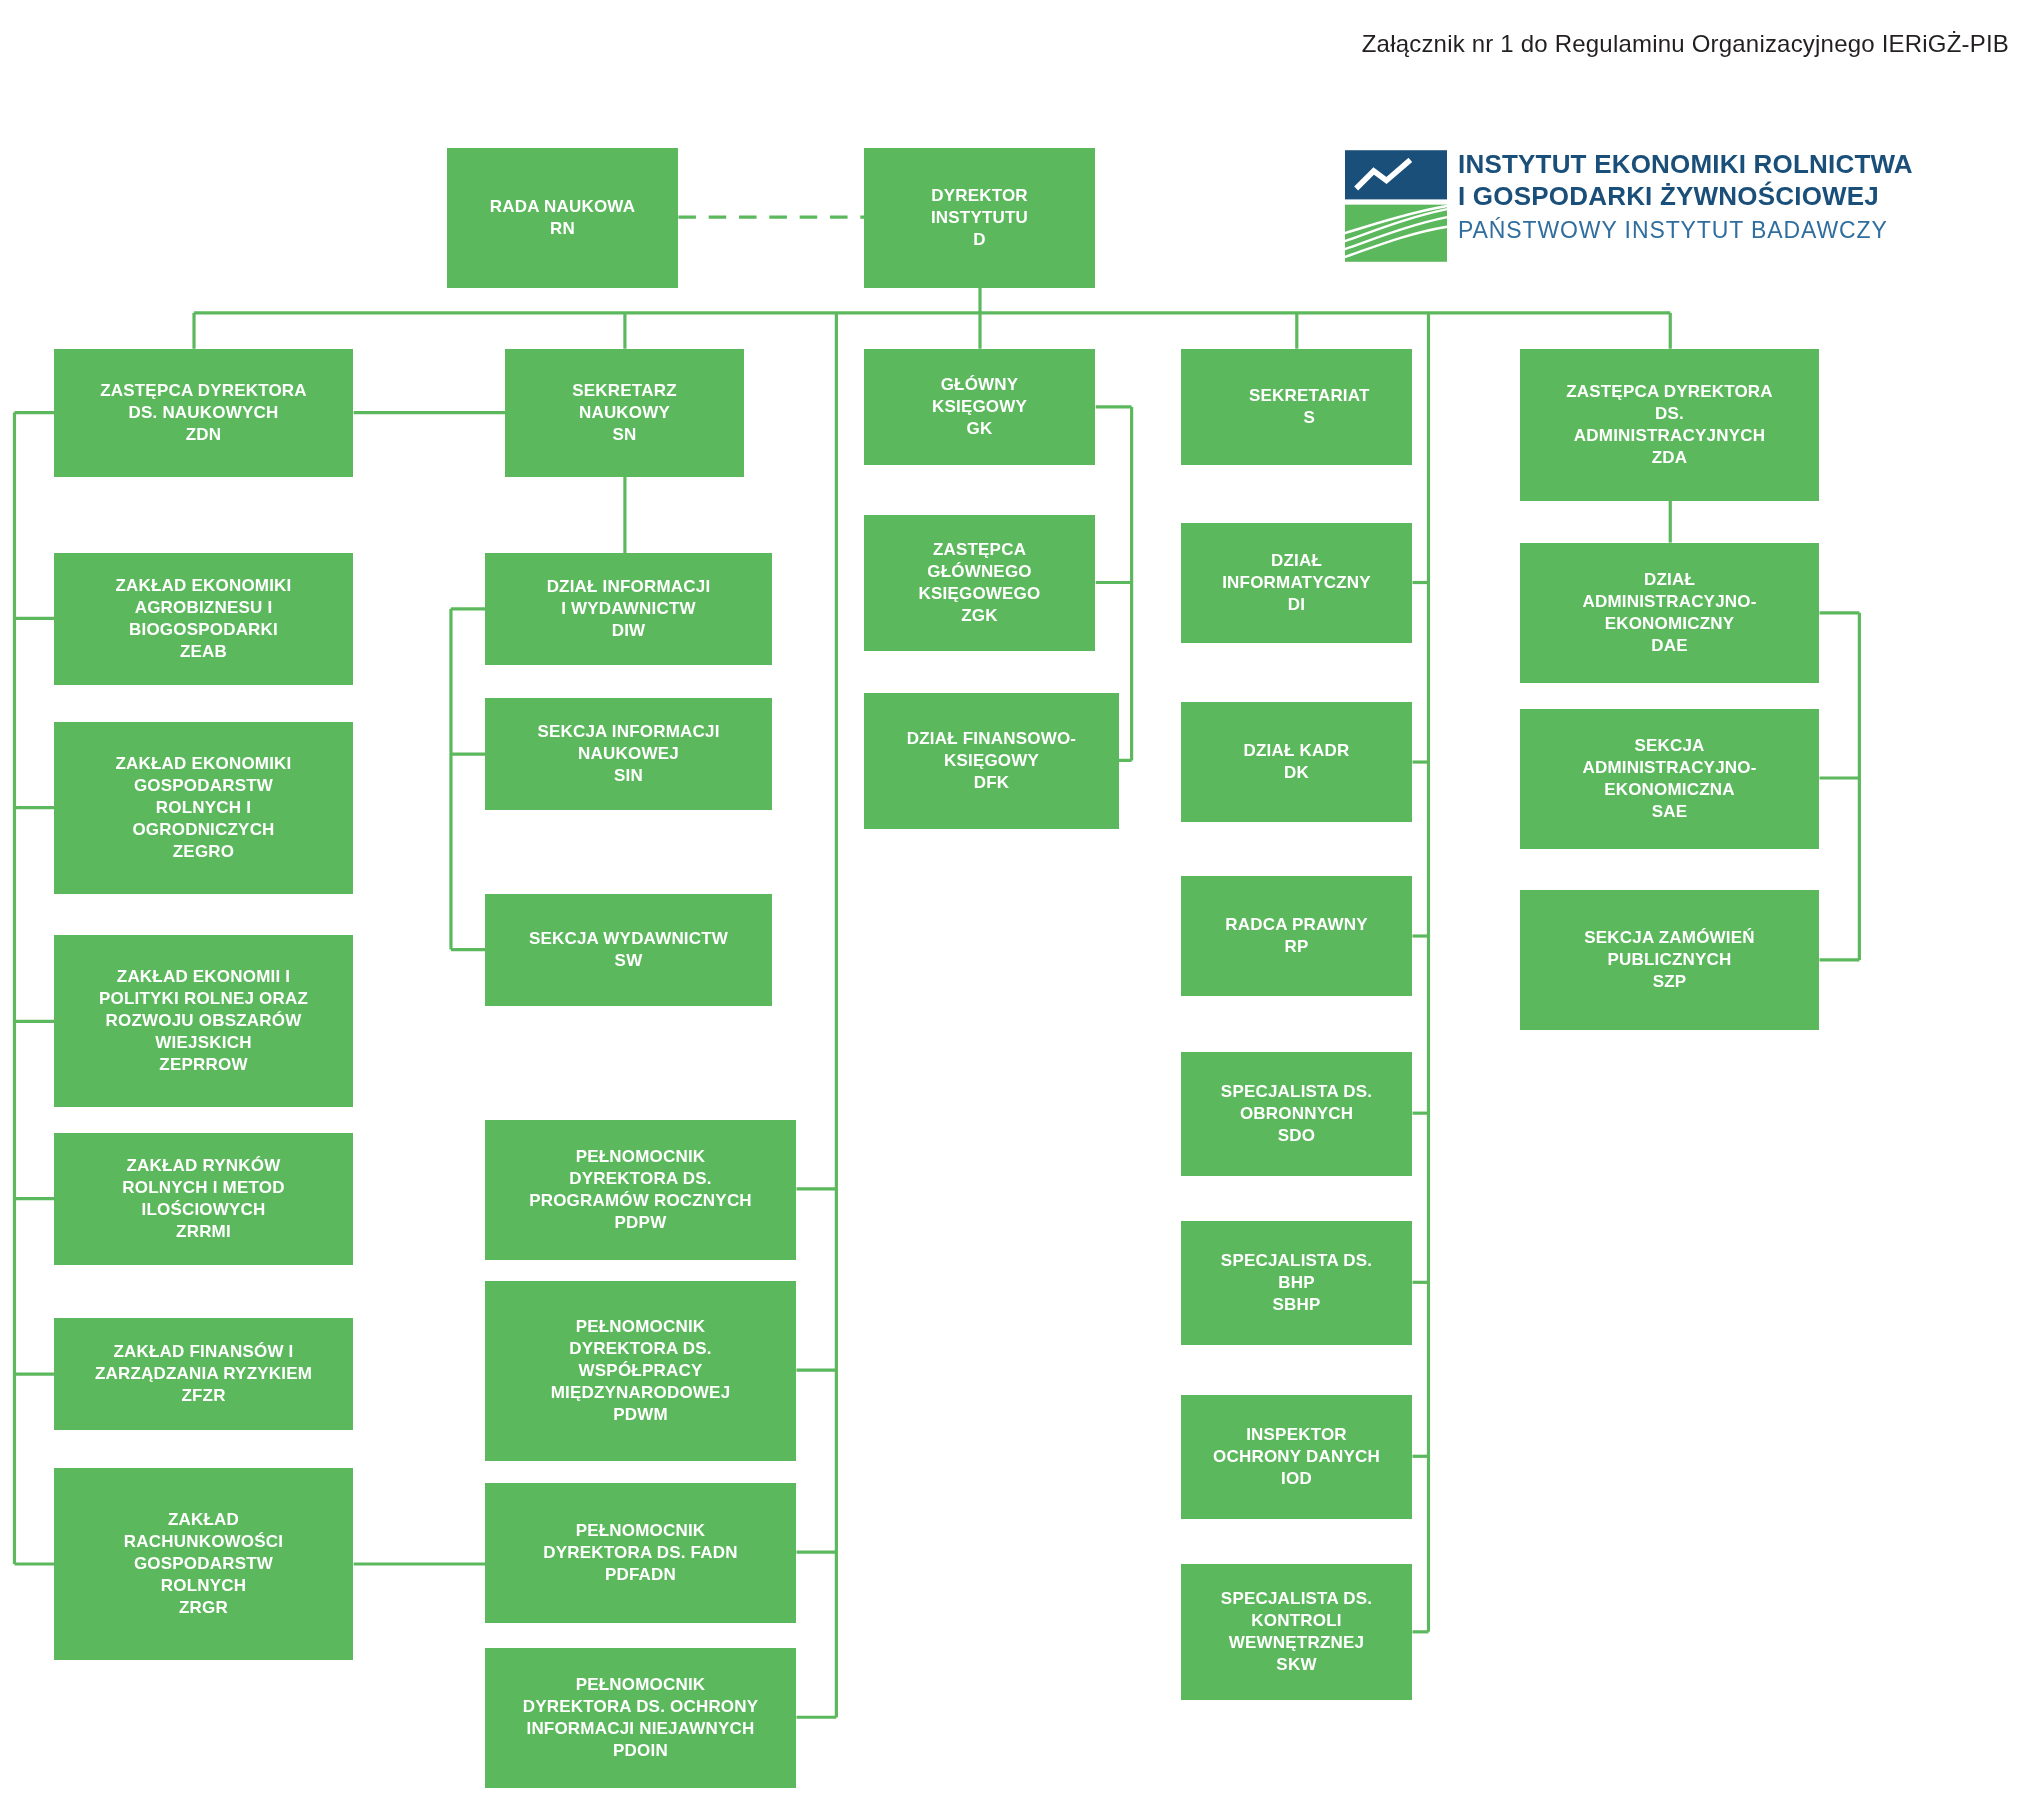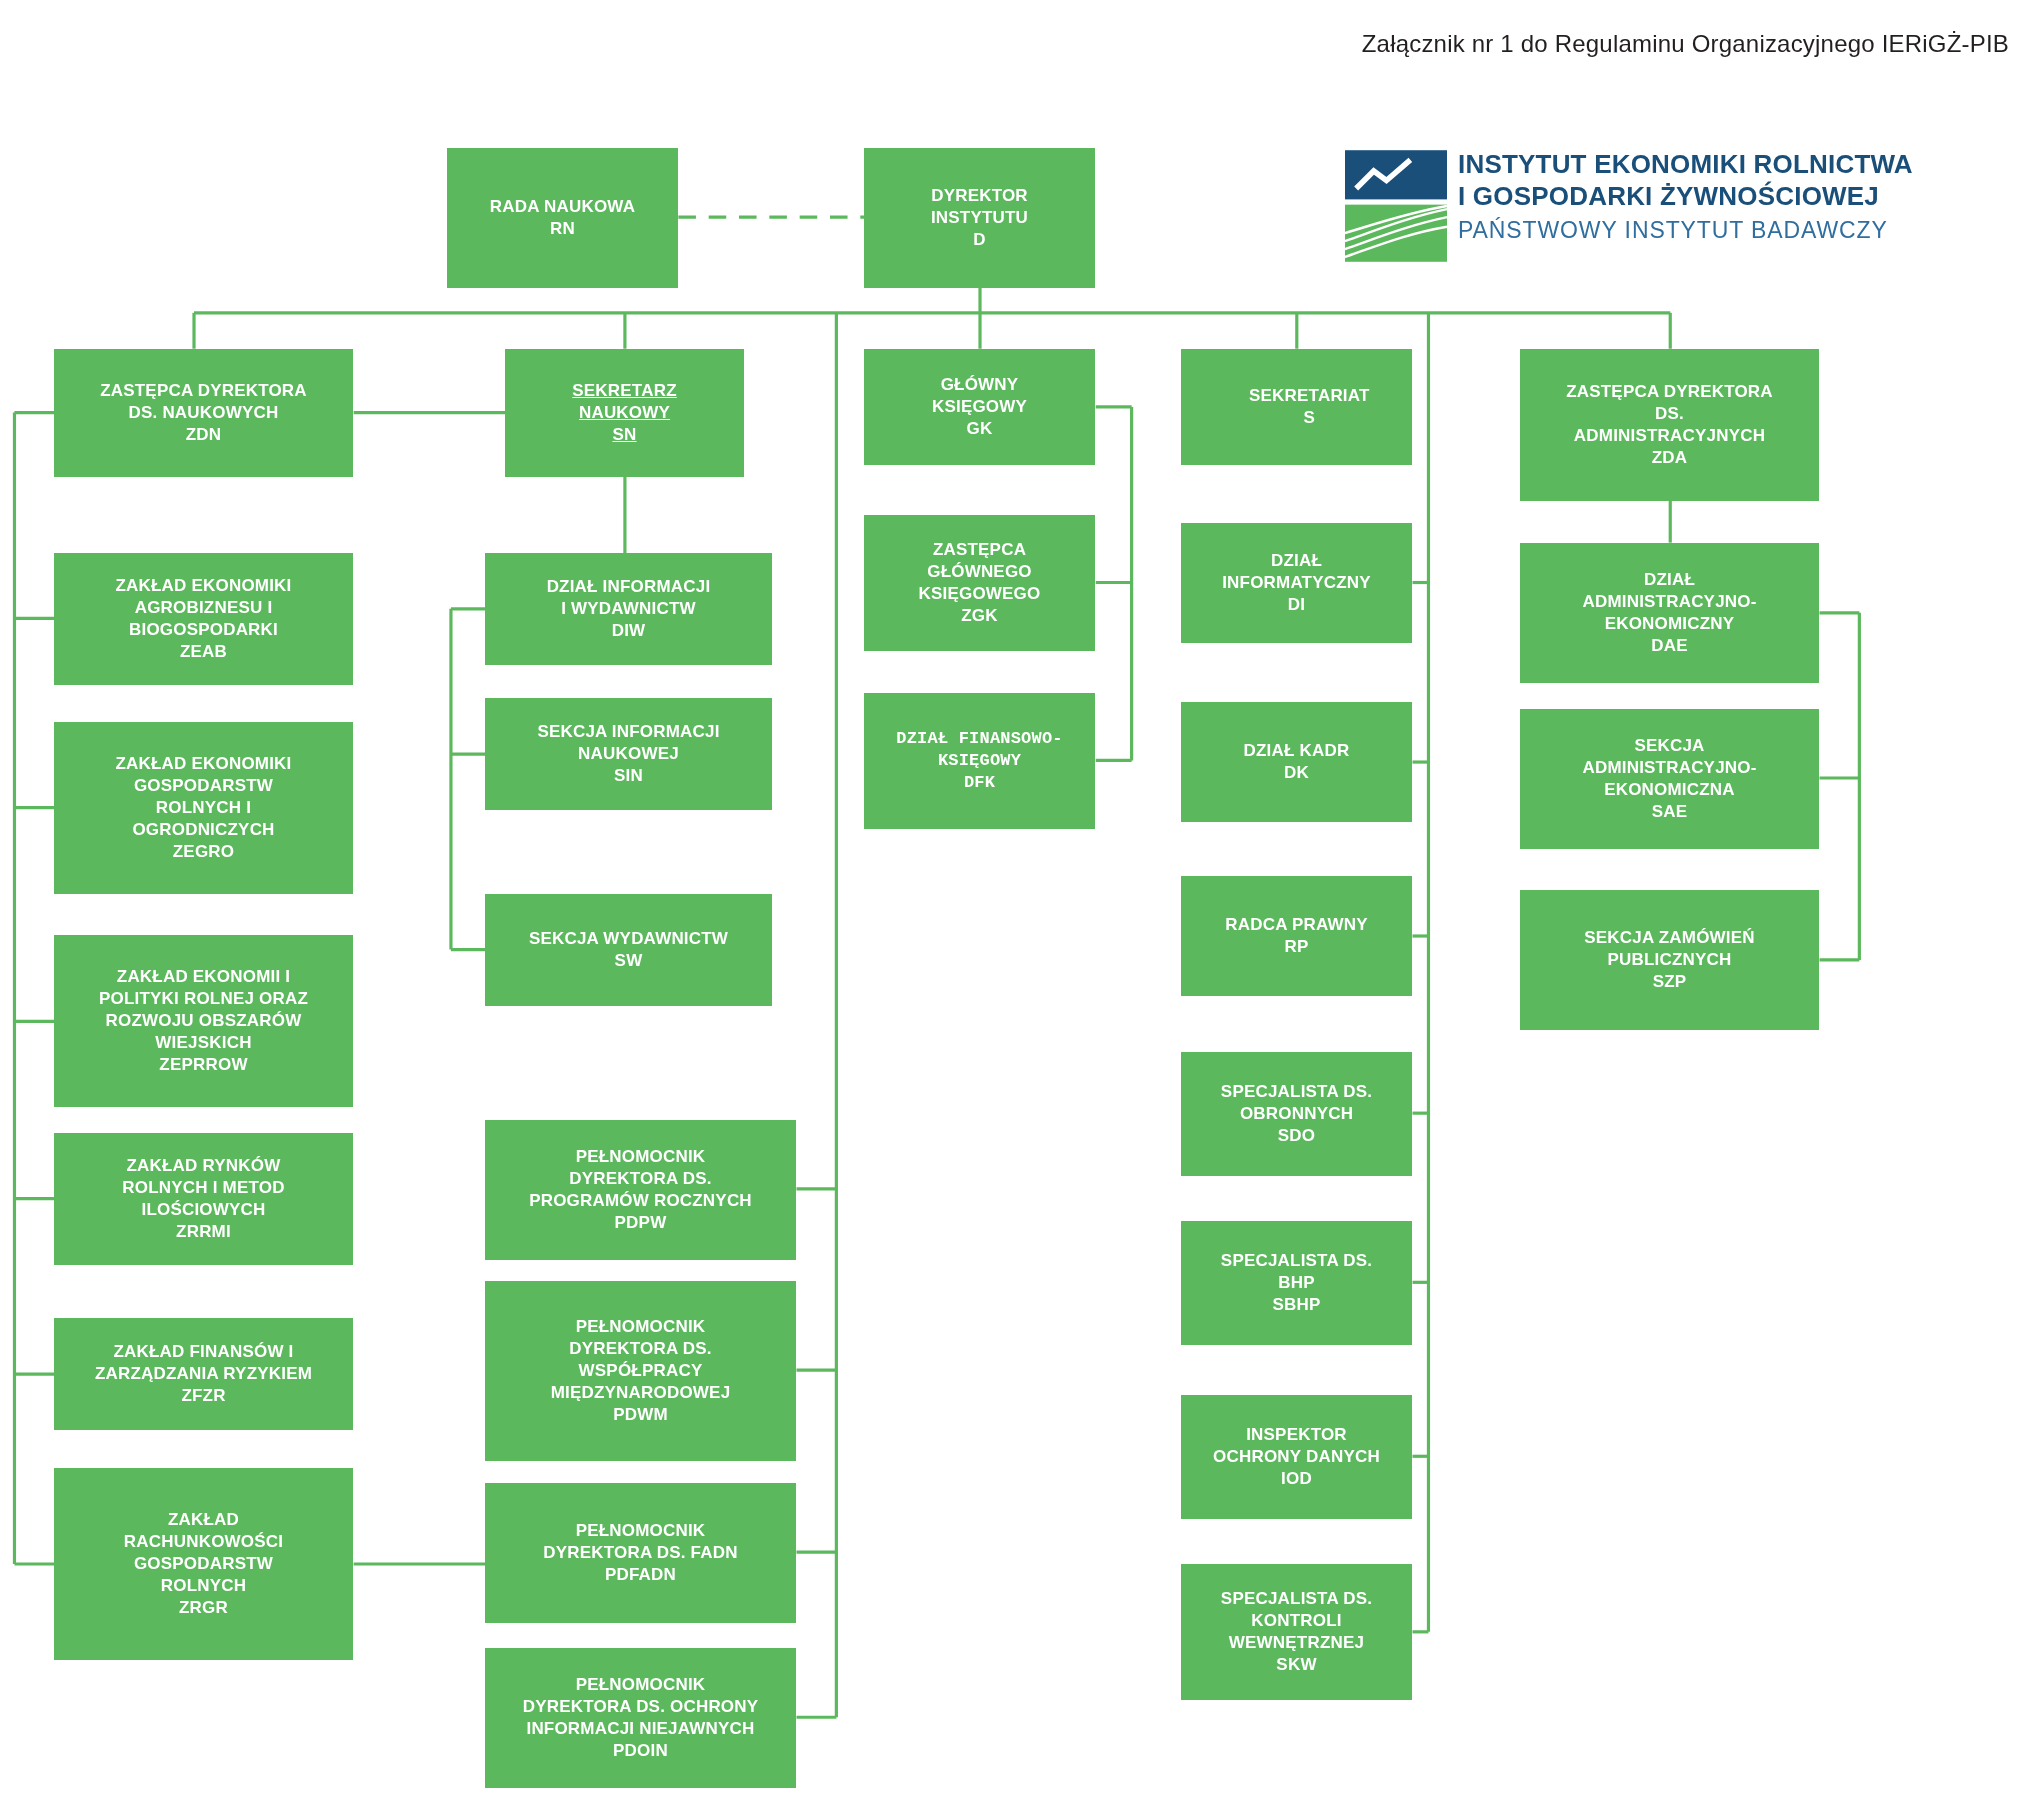"SEKRETARZ" div.node { text-decoration: underline -> none }
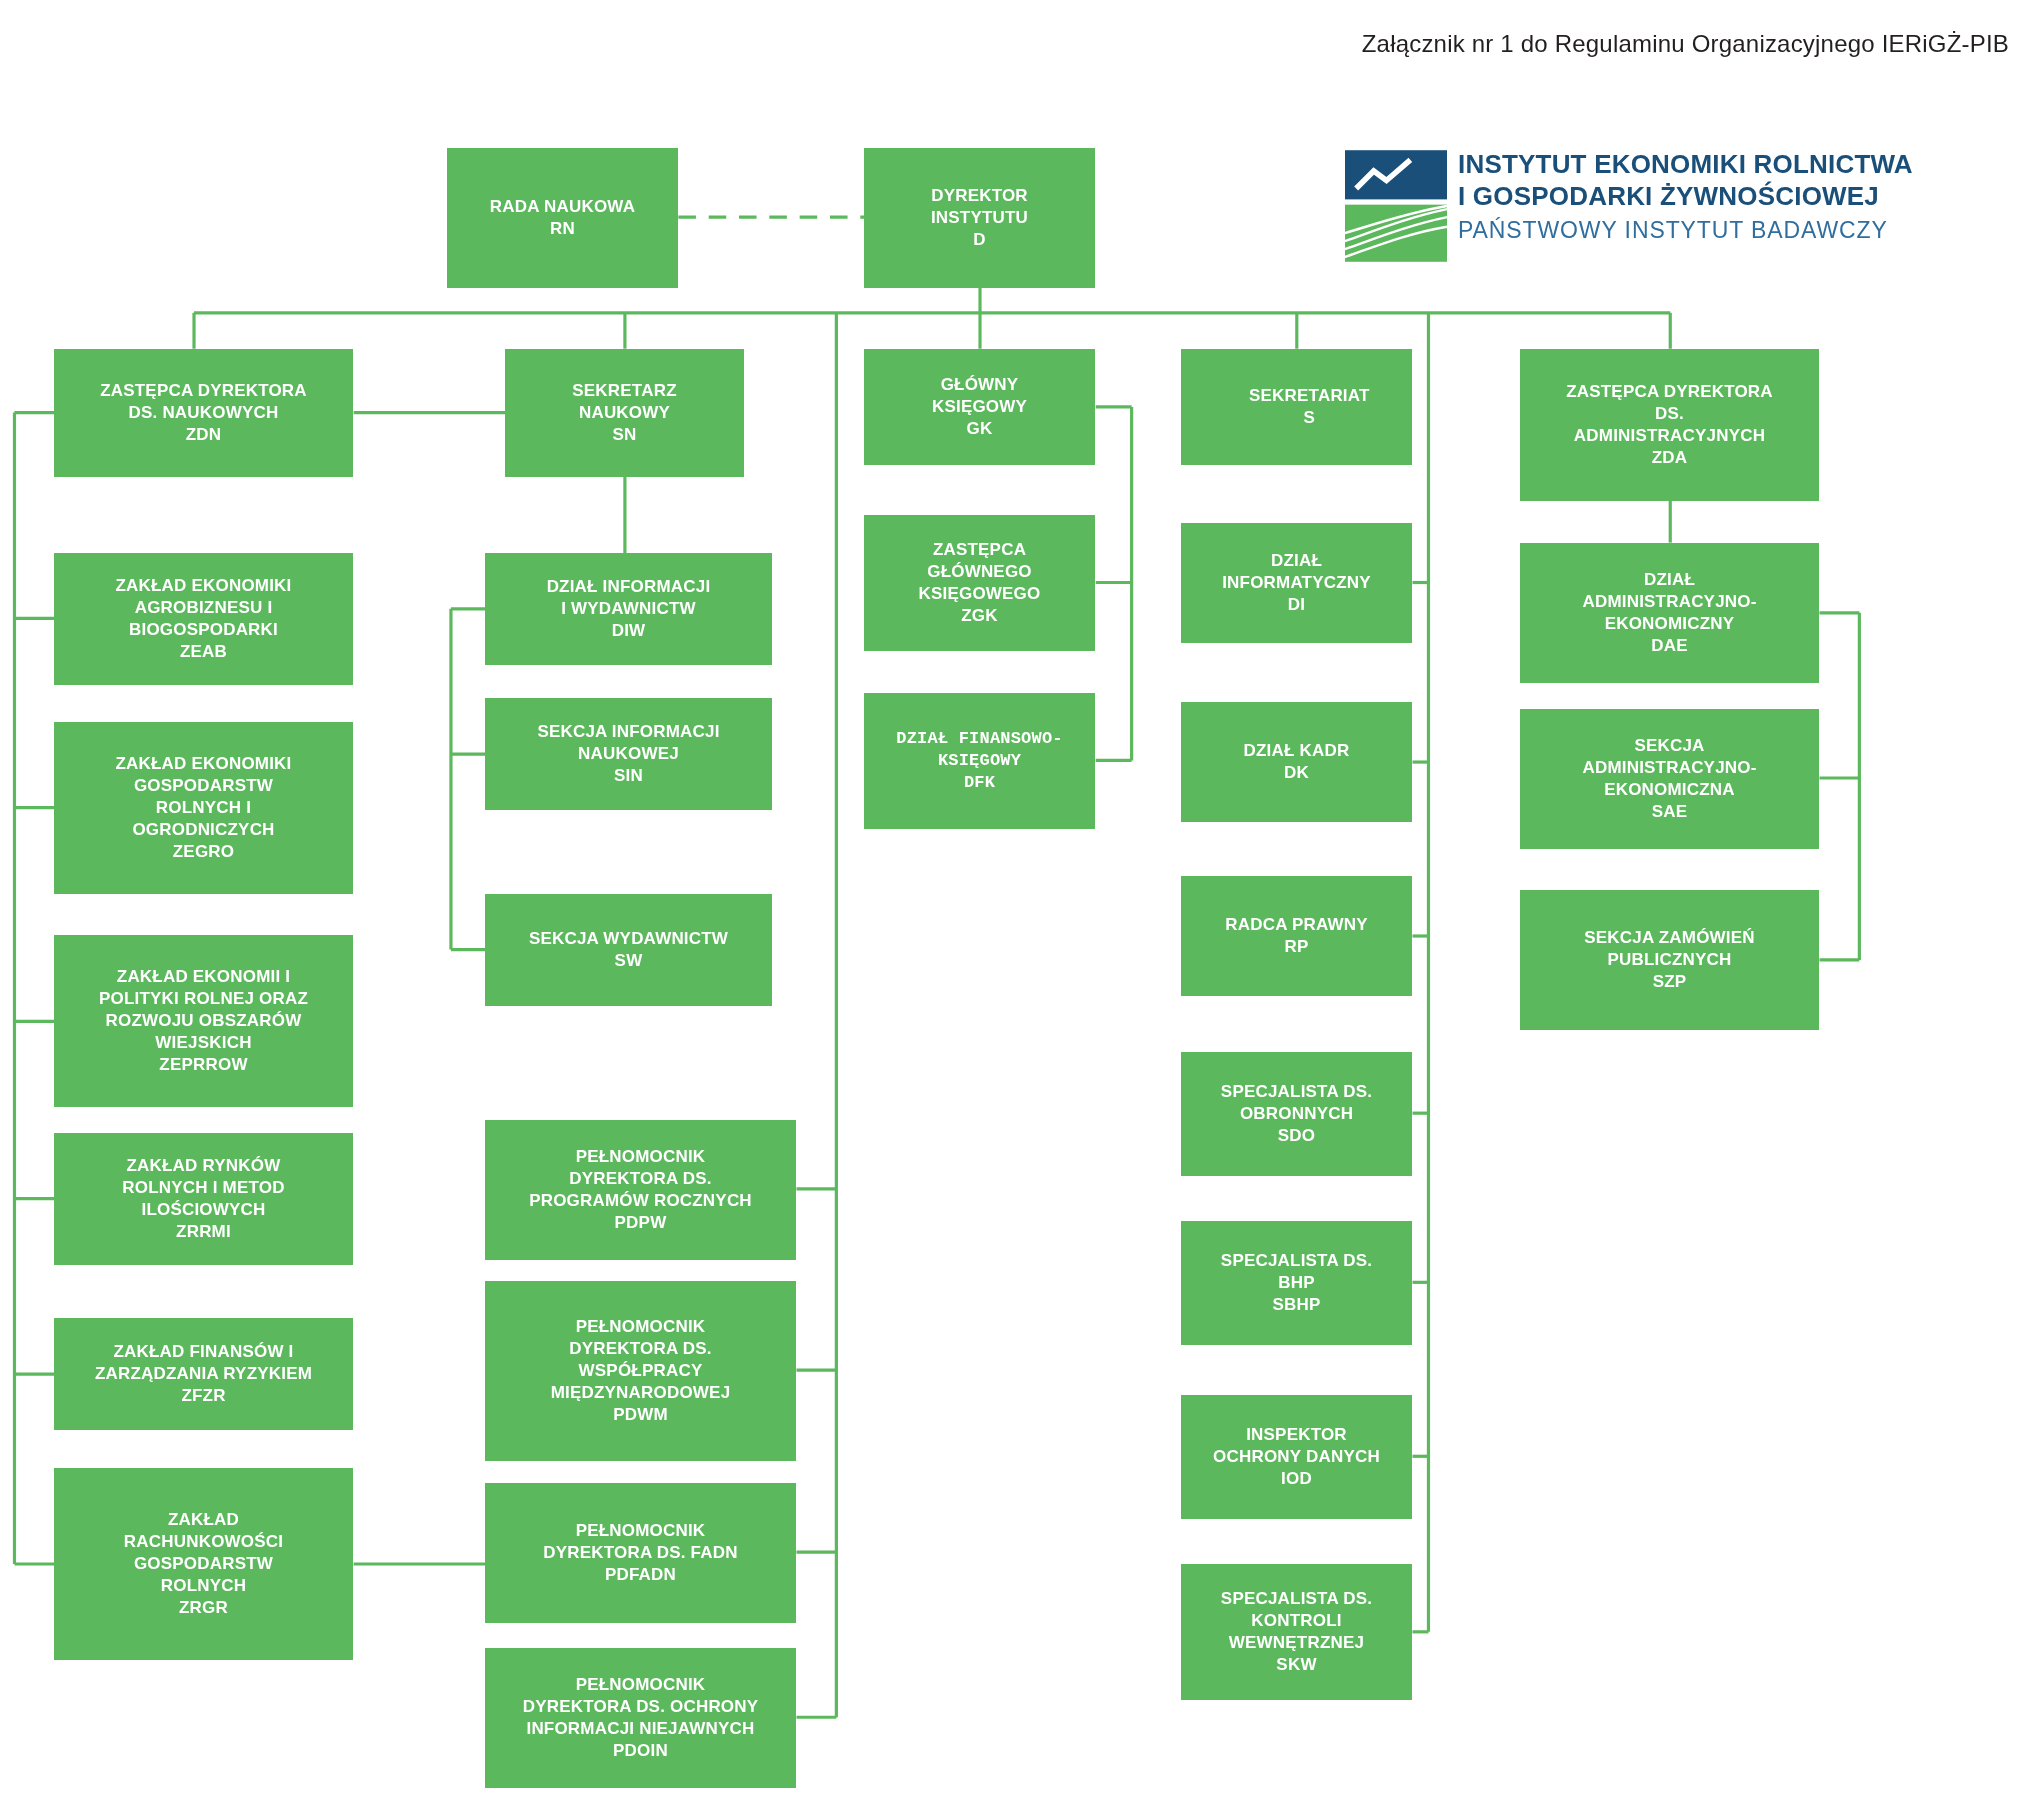"DZIAŁ FINANSOWO-" div.node { font-family: Liberation Mono, monospace -> none; width: 231px -> 255px }
